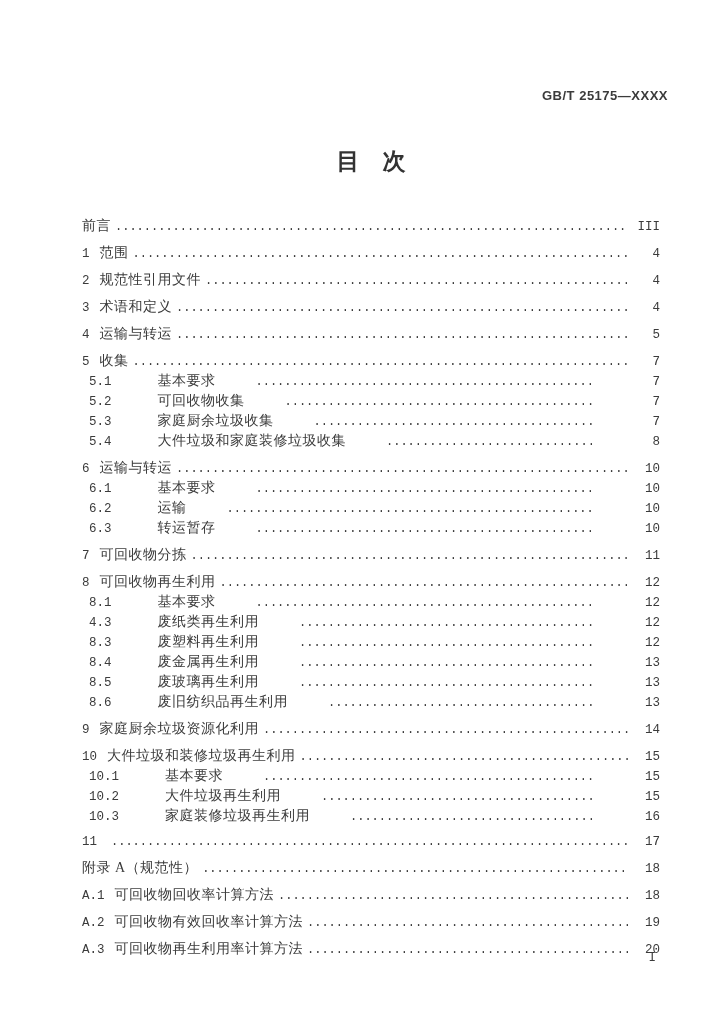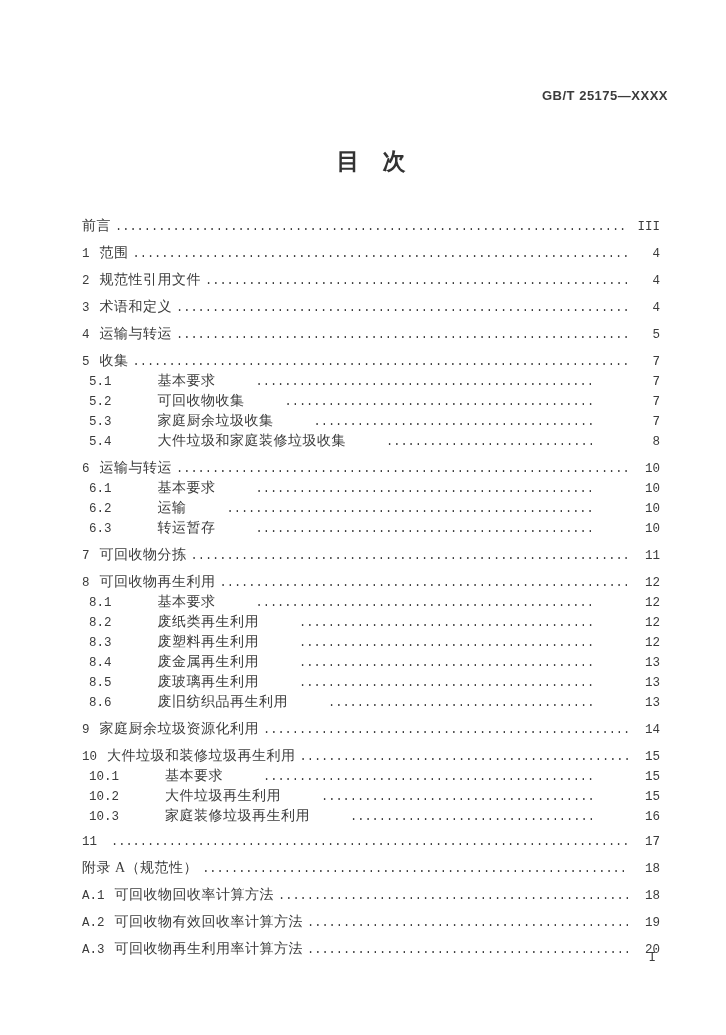"8.2" span.num { text: 8.2 -> 4.3 }
